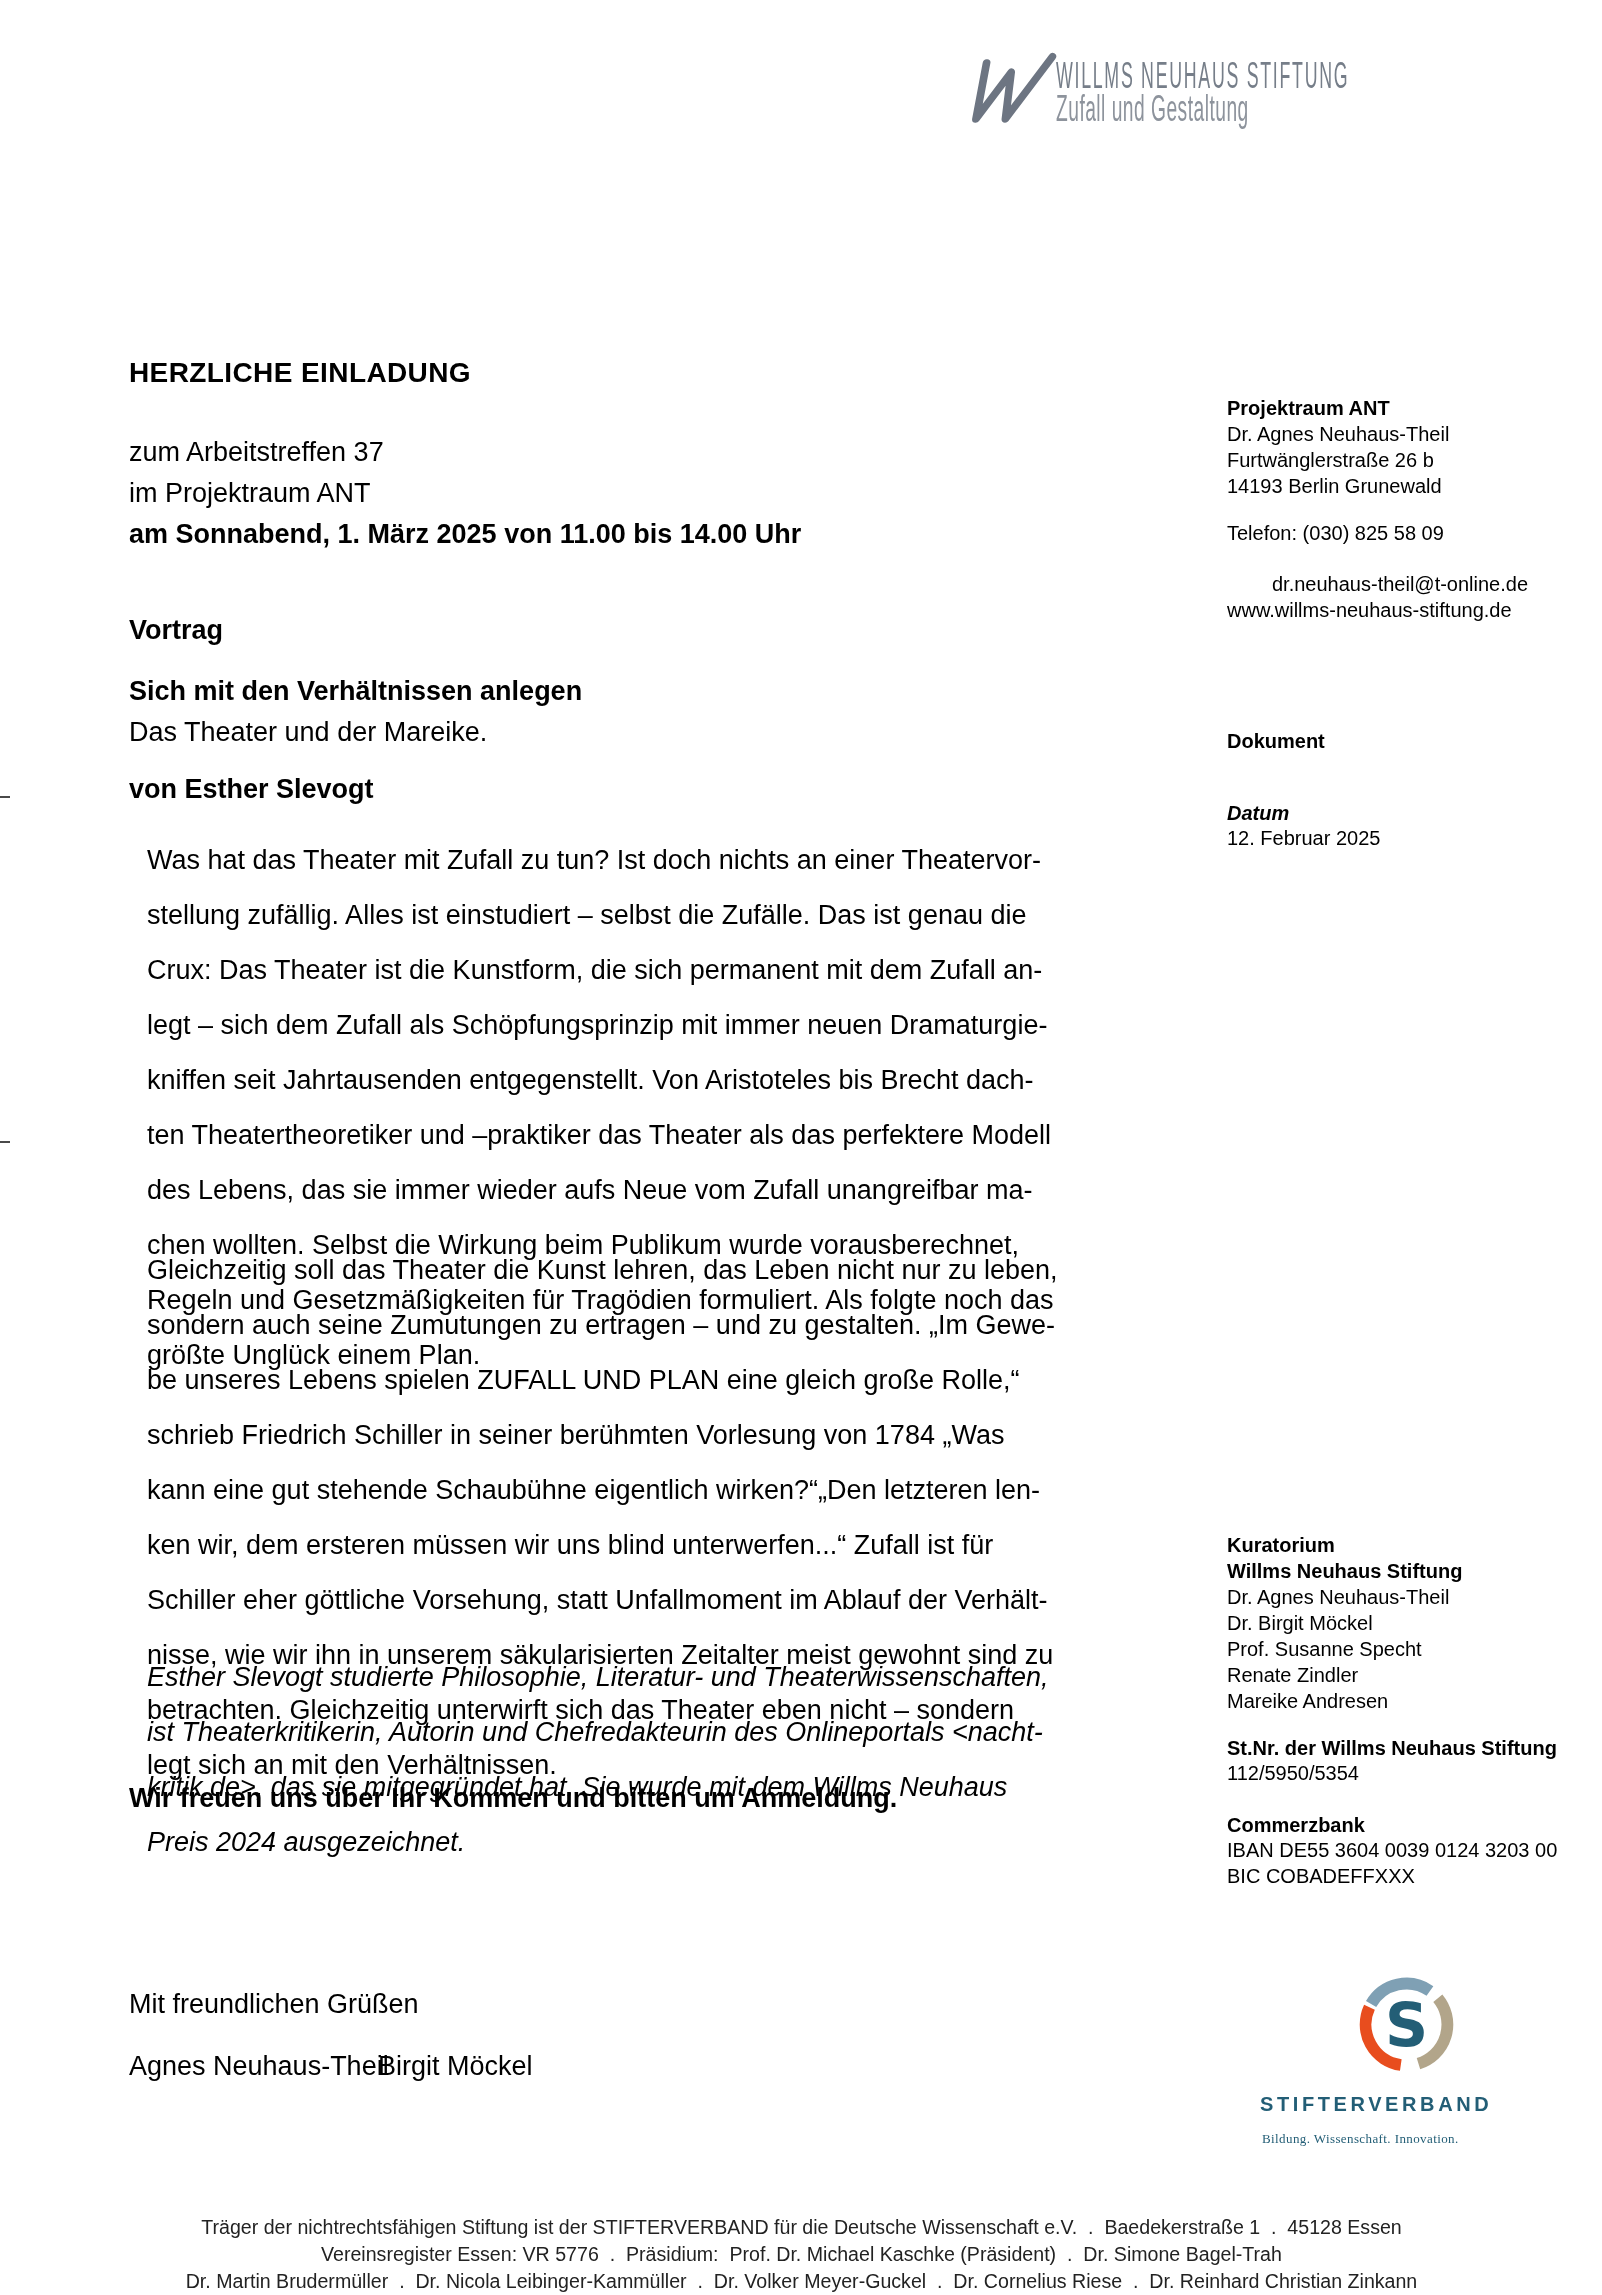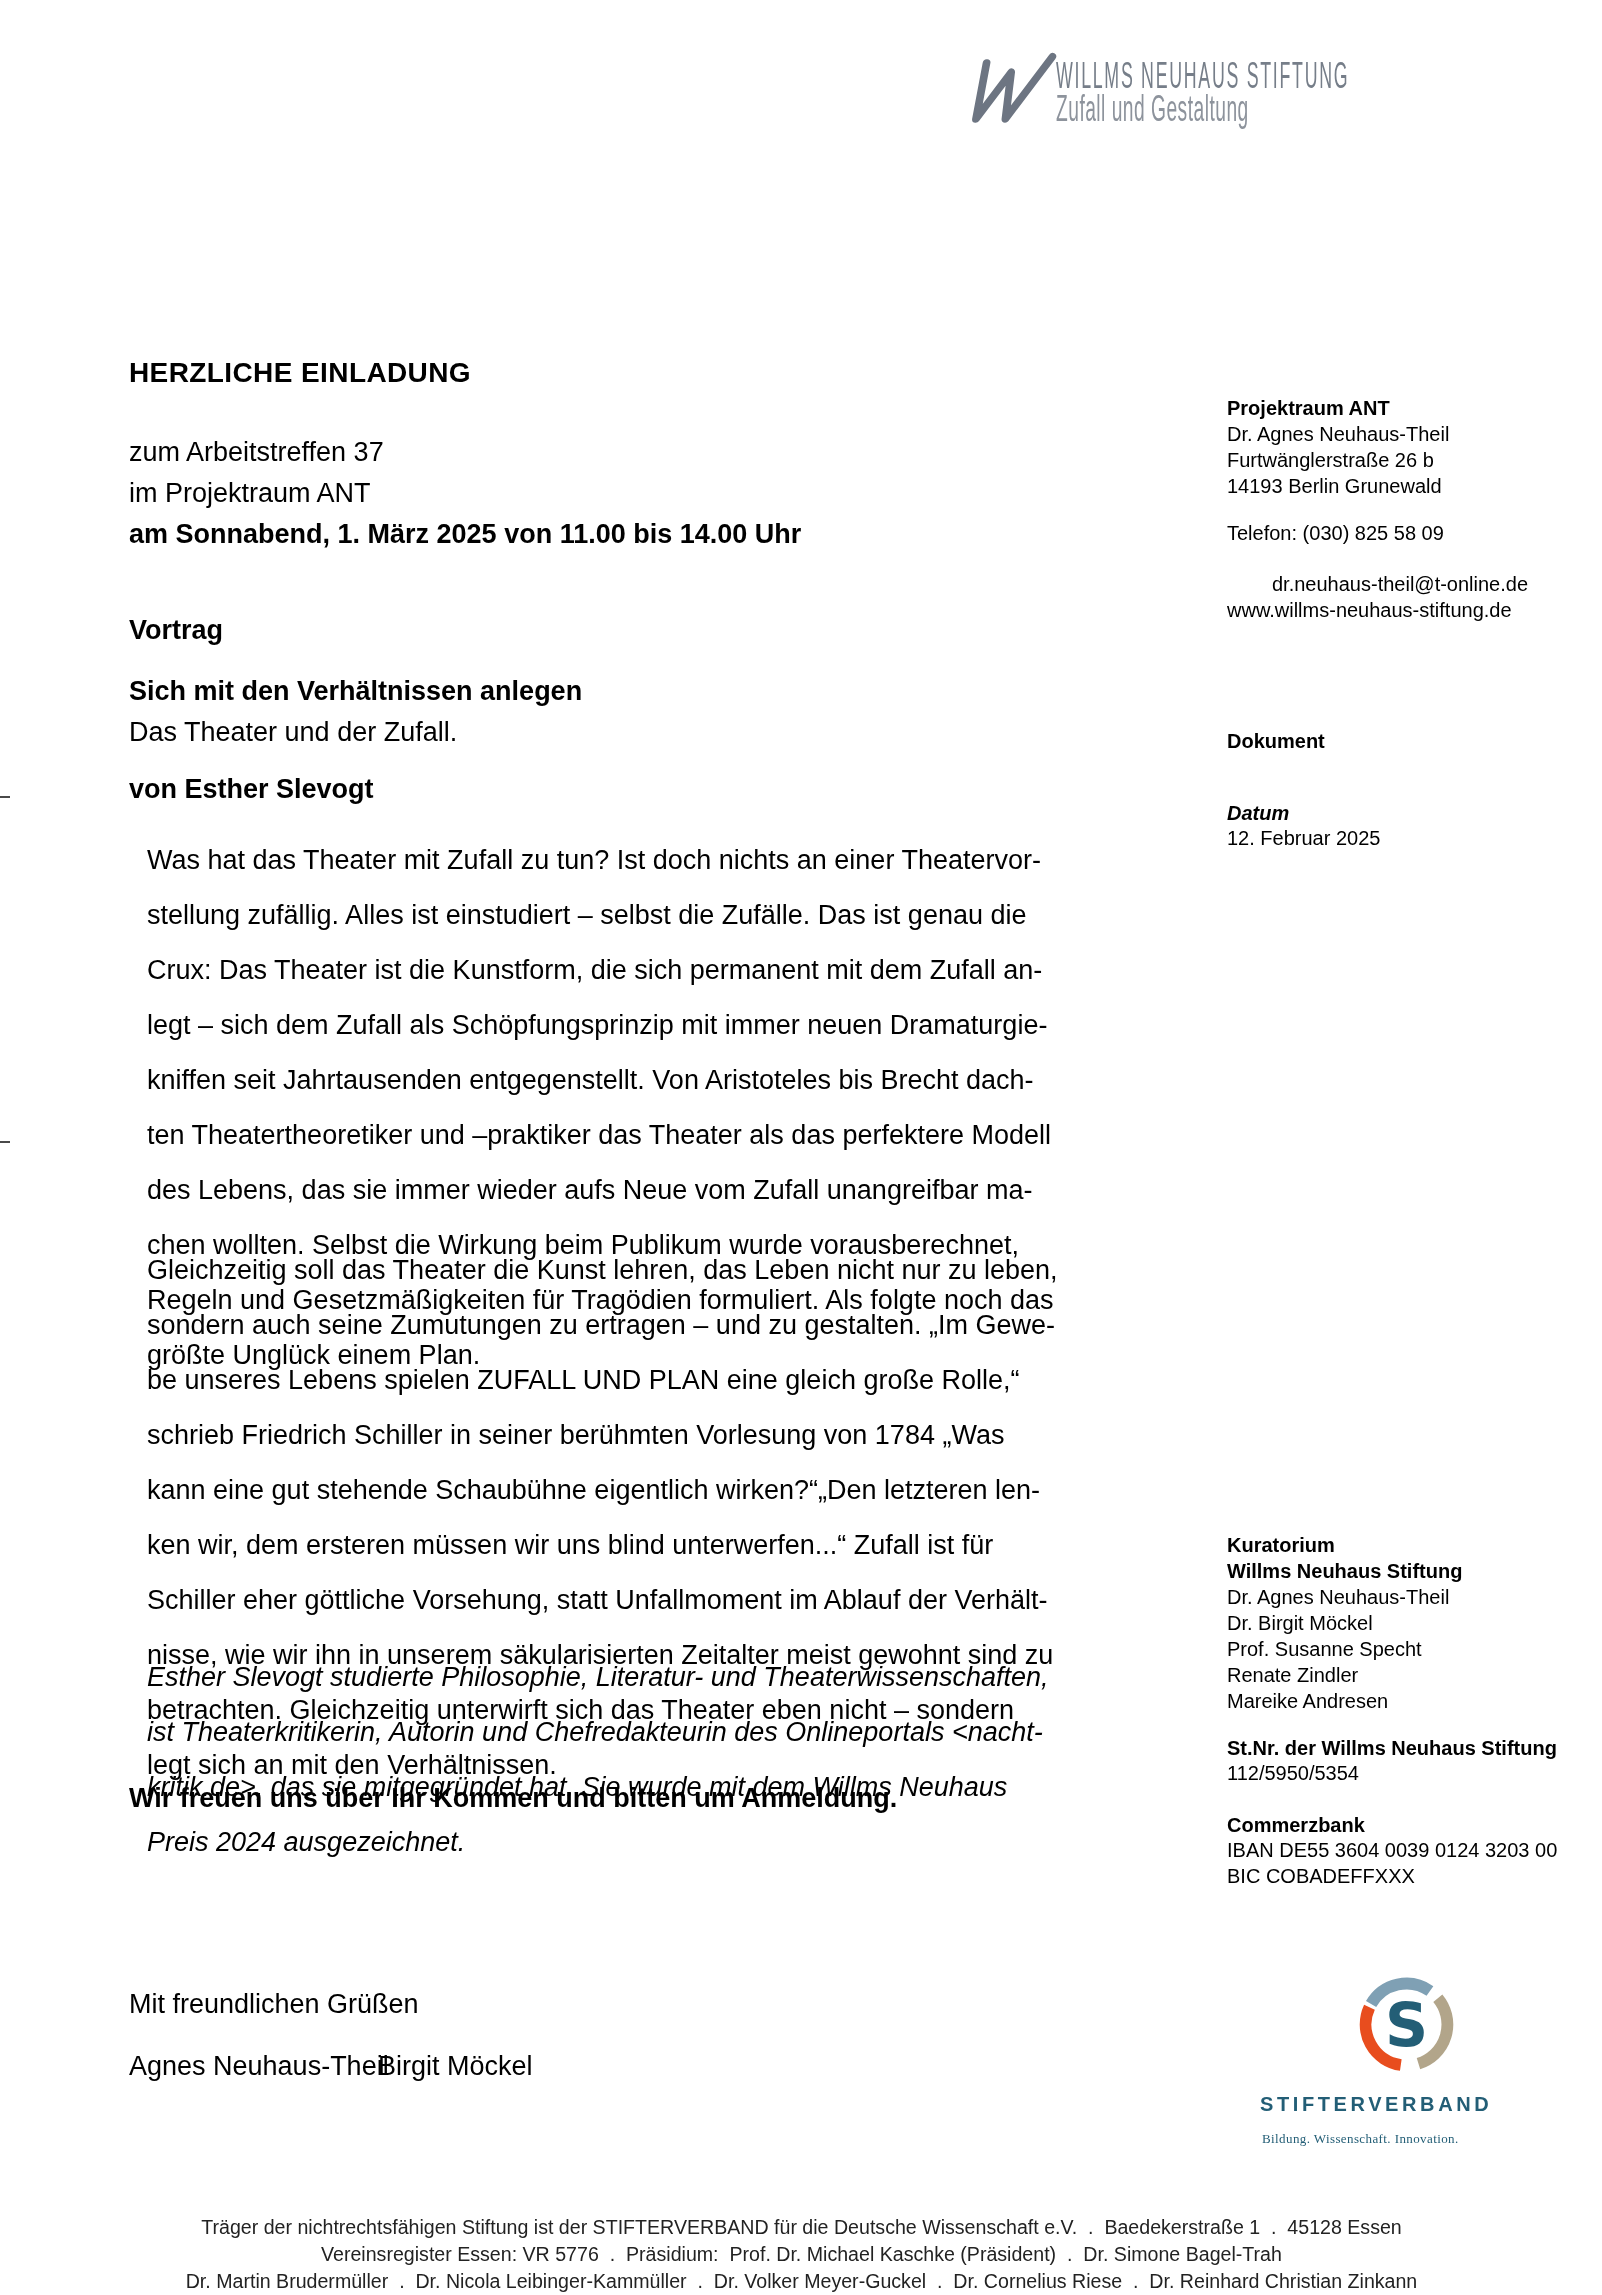"Das Theater und der Zufall." div.abs { text: Zufall -> Mareike }
